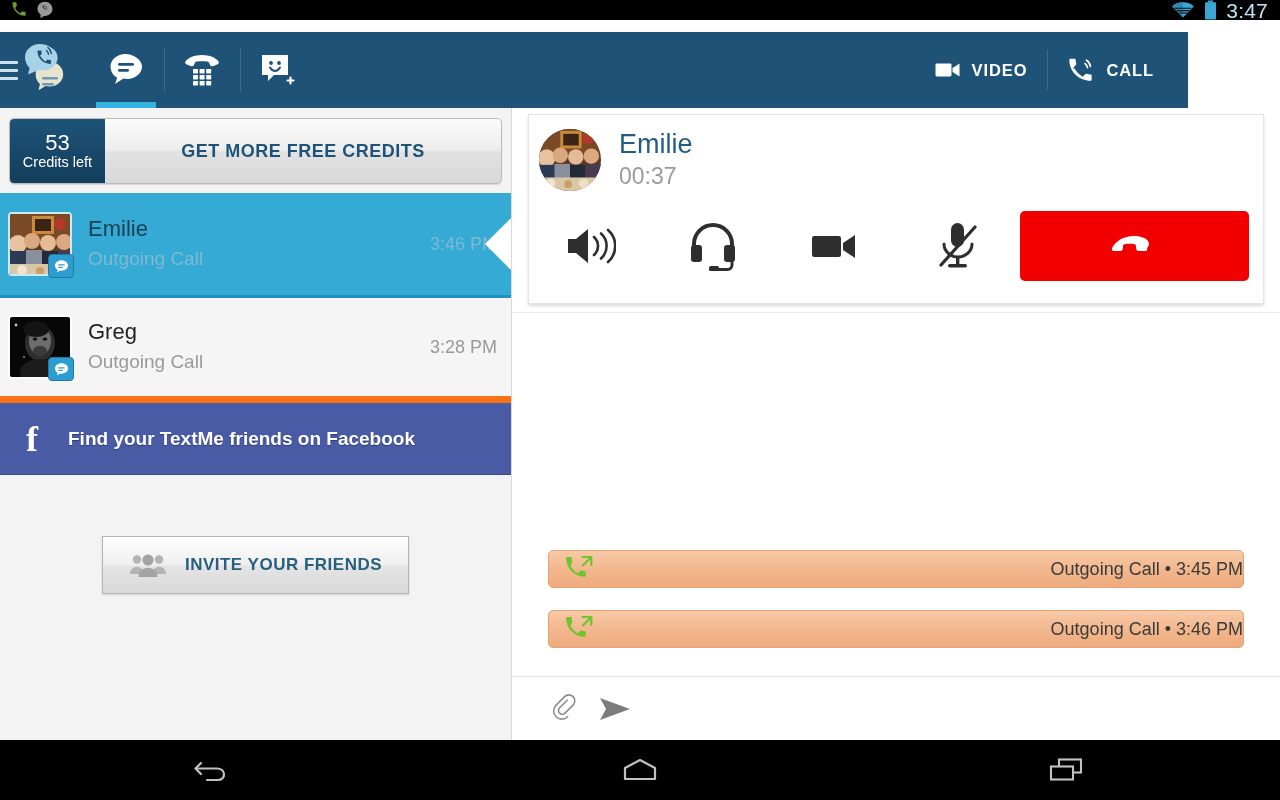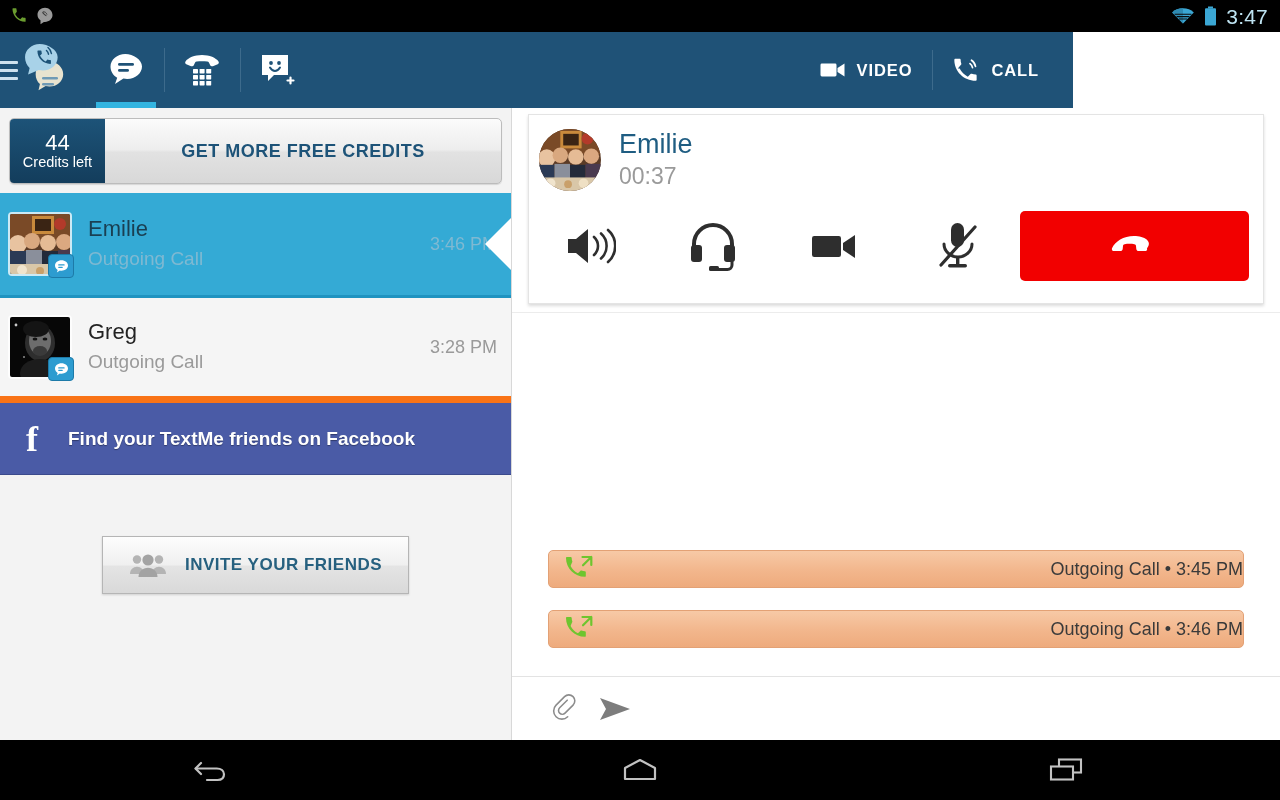"3:47" .statusbar { height: 32px -> 20px }
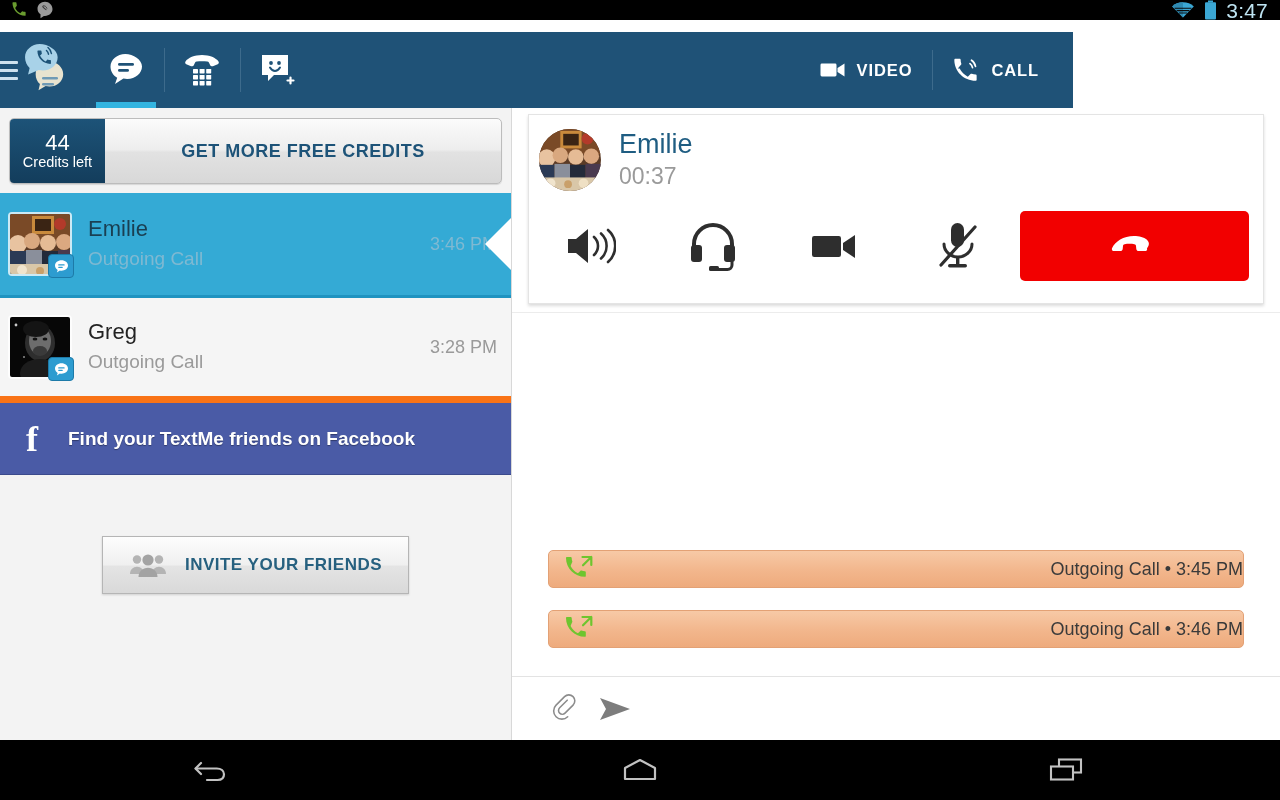"VIDEO" .actionbar { width: 1073px -> 1188px }
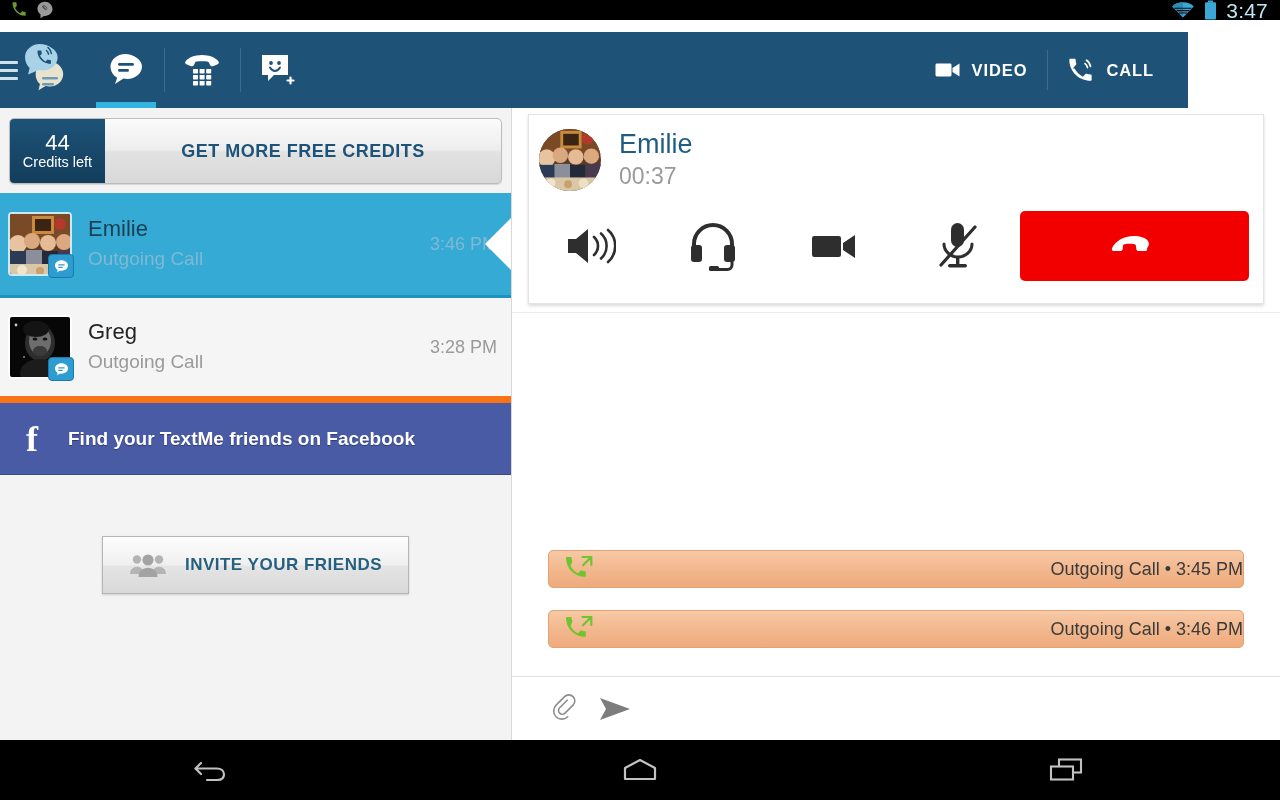"44" div.credits-num { text: 44 -> 53 }
